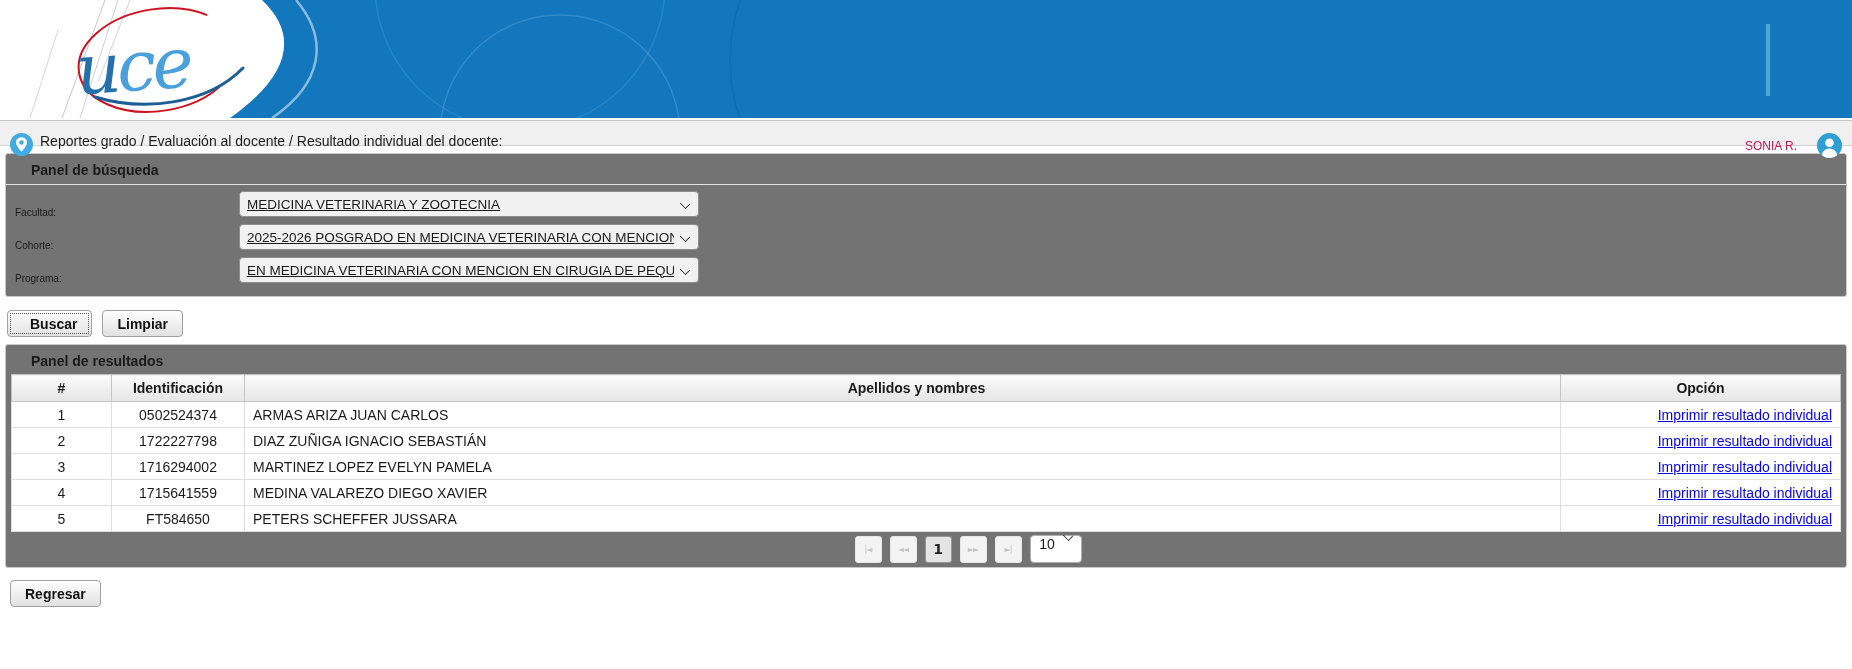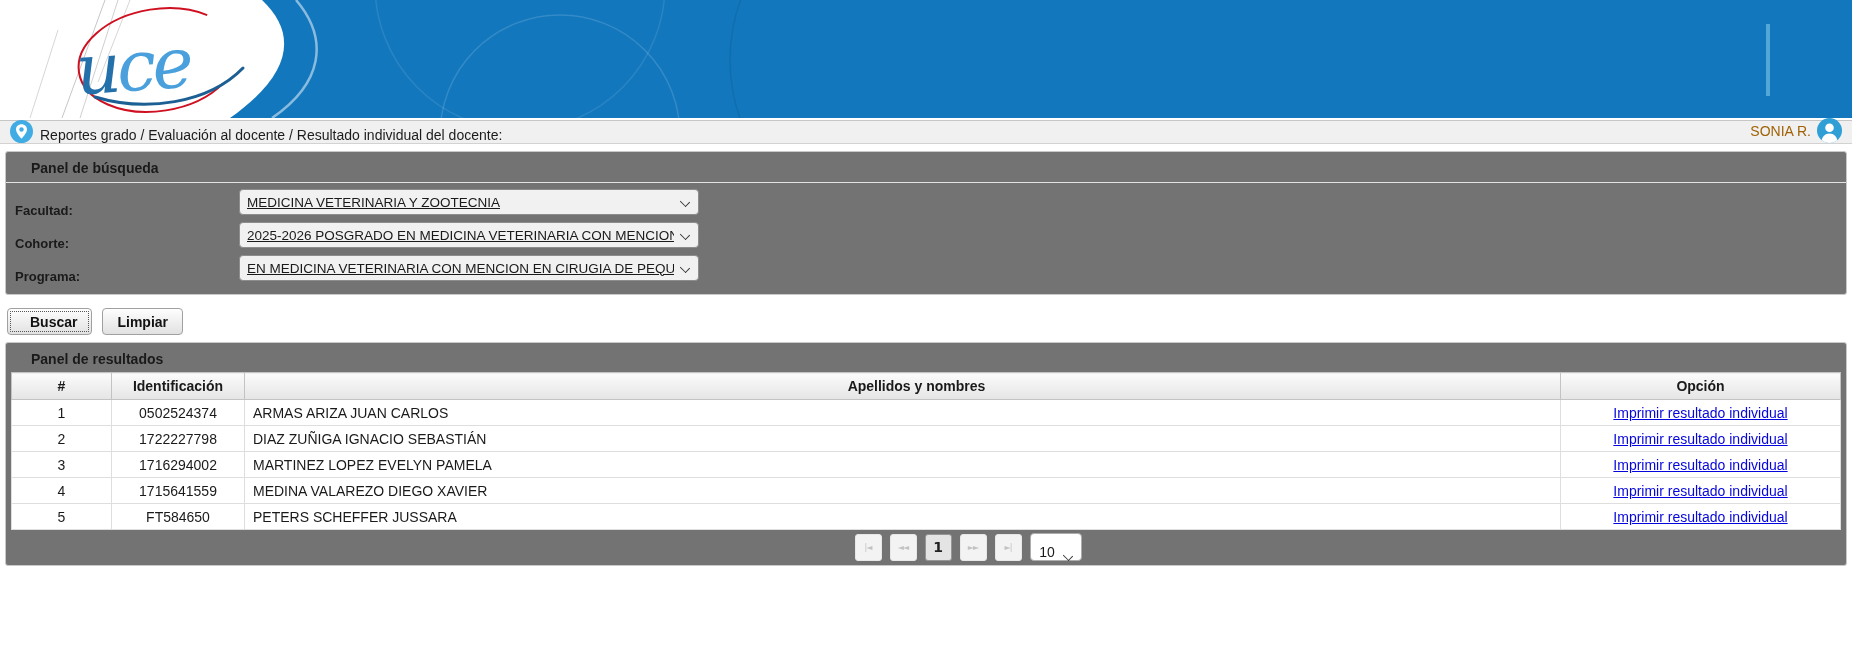"Reportes grado / Evaluación al" .breadcrumb-bar { align-items: flex-end -> flex-start; padding: 0 10px -> 12px 10px }
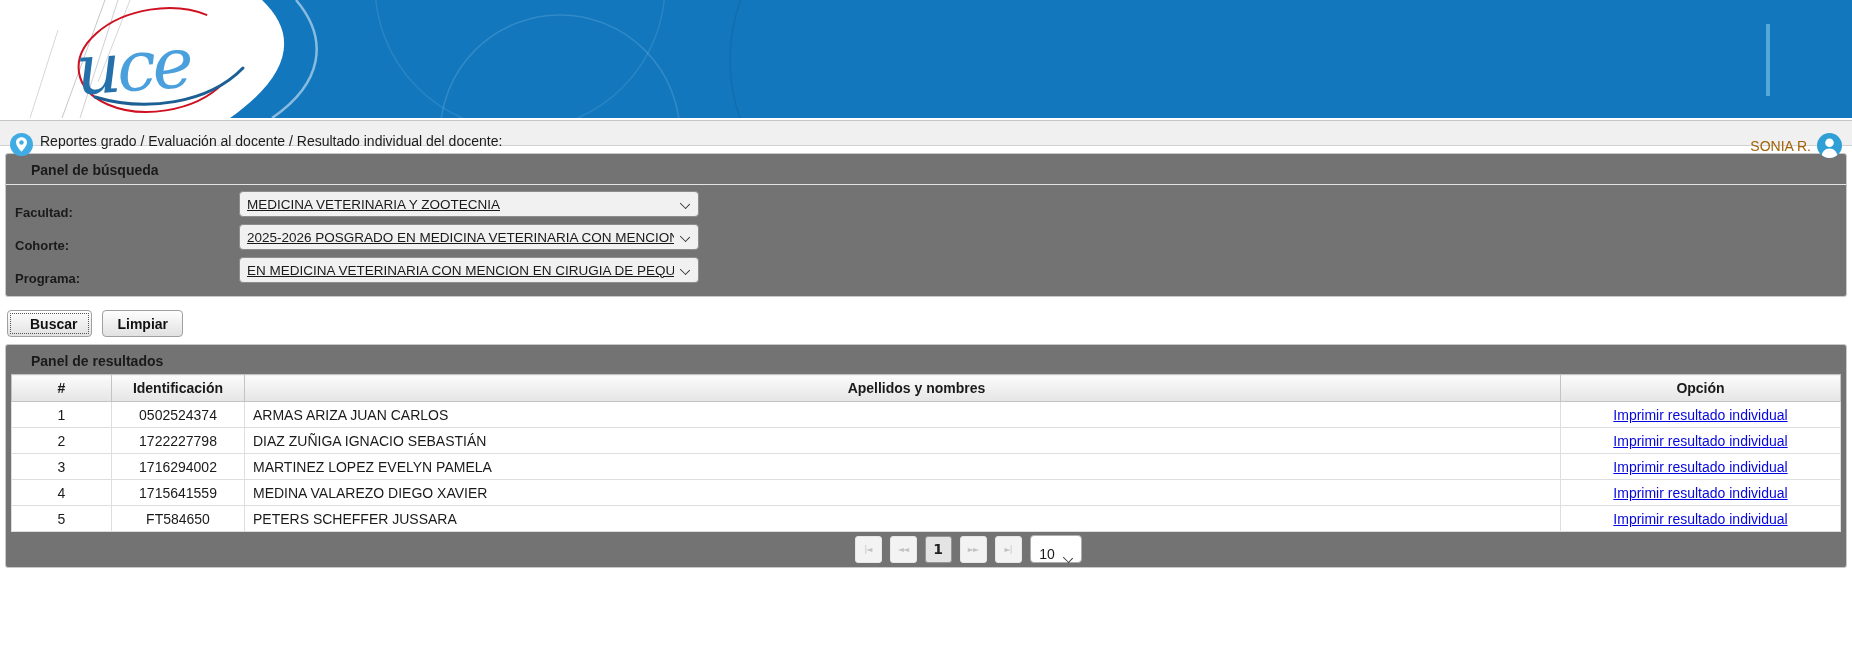"SONIA R." .user-area { color: #a16207 -> #be185d; font-size: 14px -> 12px; gap: 6px -> 20px }
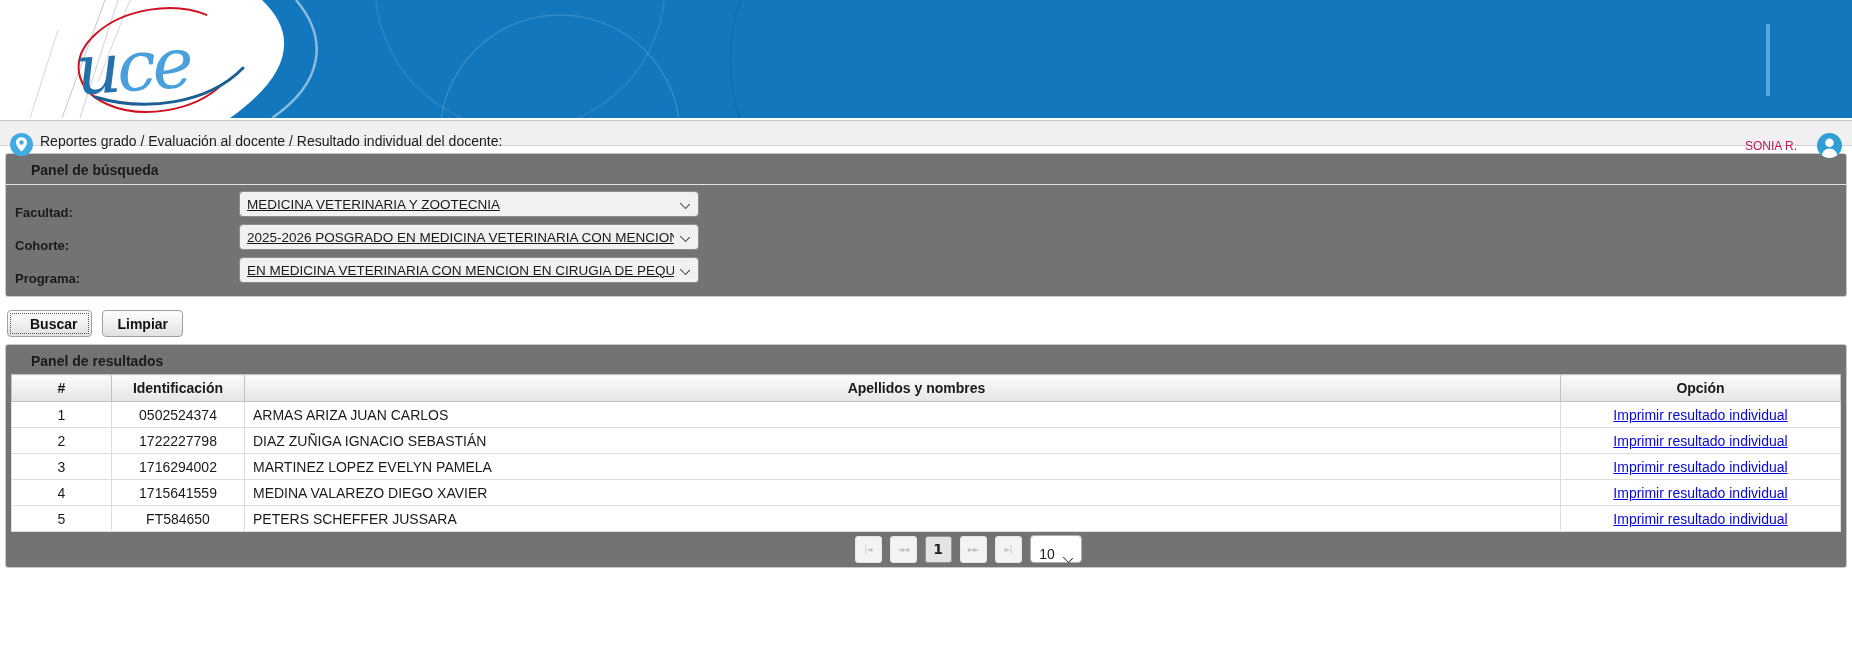"Facultad:" .field-label { font-size: 13px -> 10px; font-weight: bold -> normal }
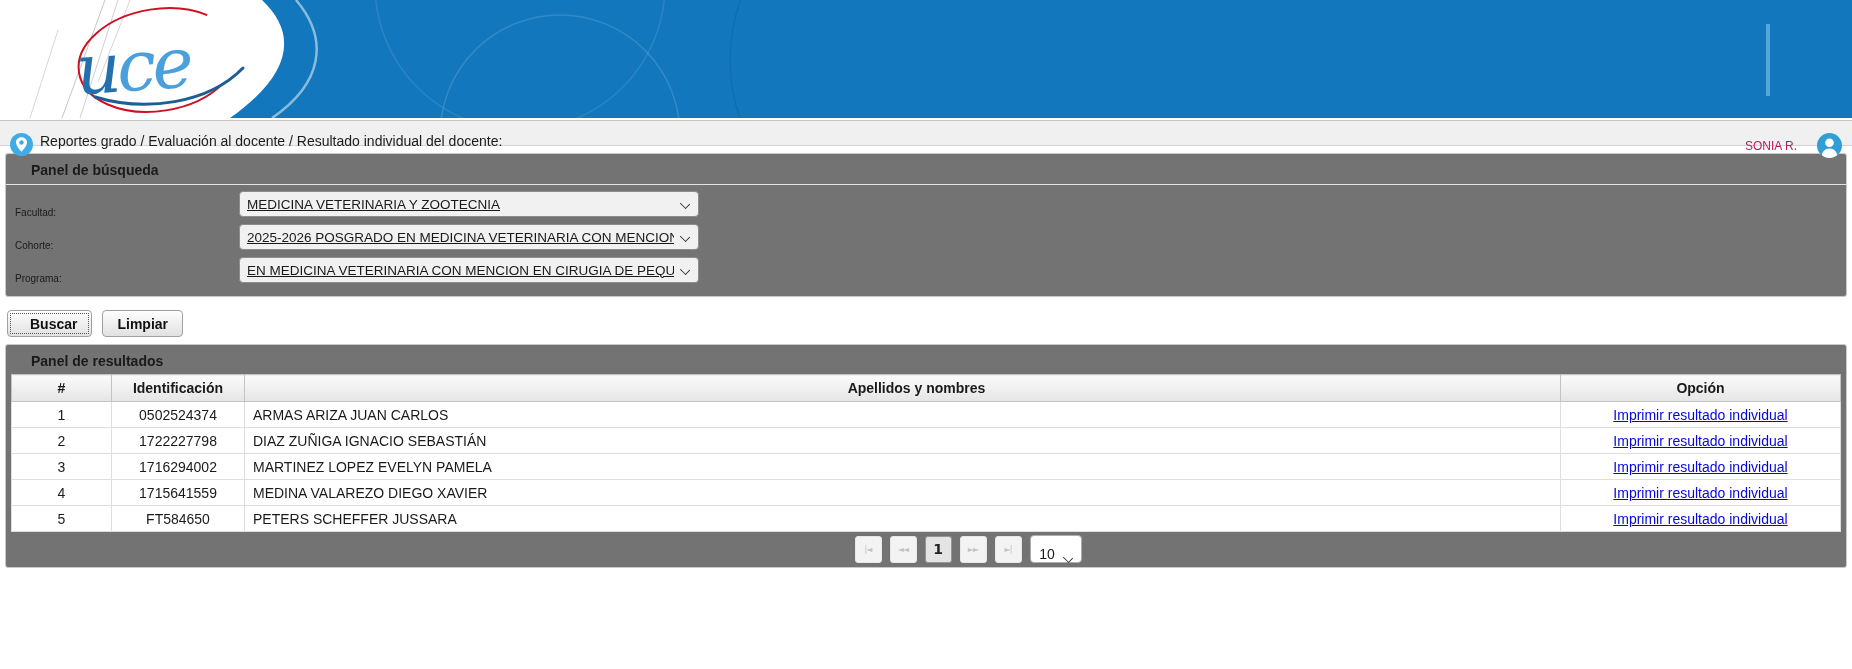"Imprimir resultado individual" .col-action { text-align: center -> right }
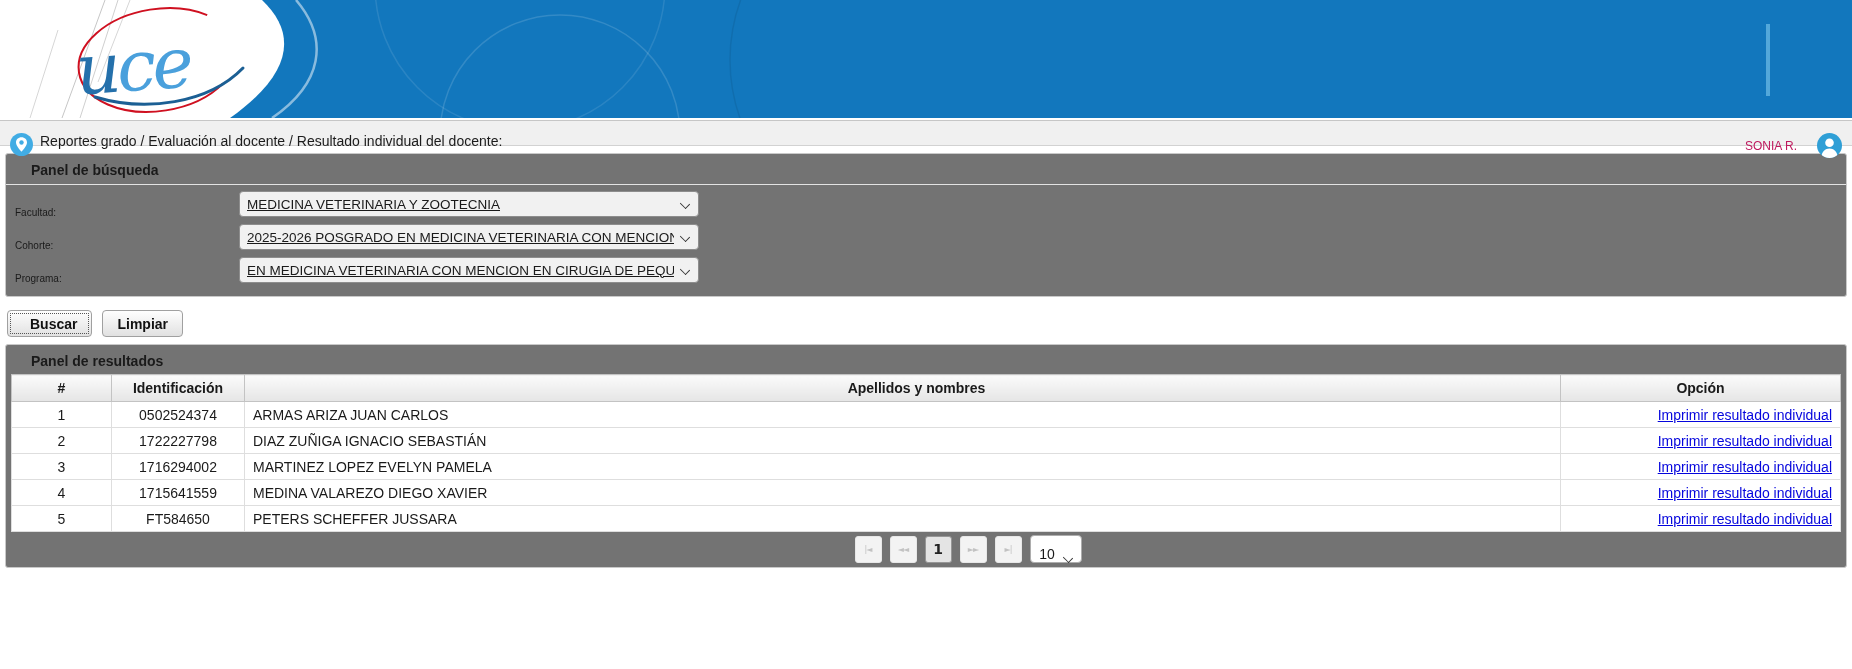"10" .page-size { align-items: flex-end -> flex-start }
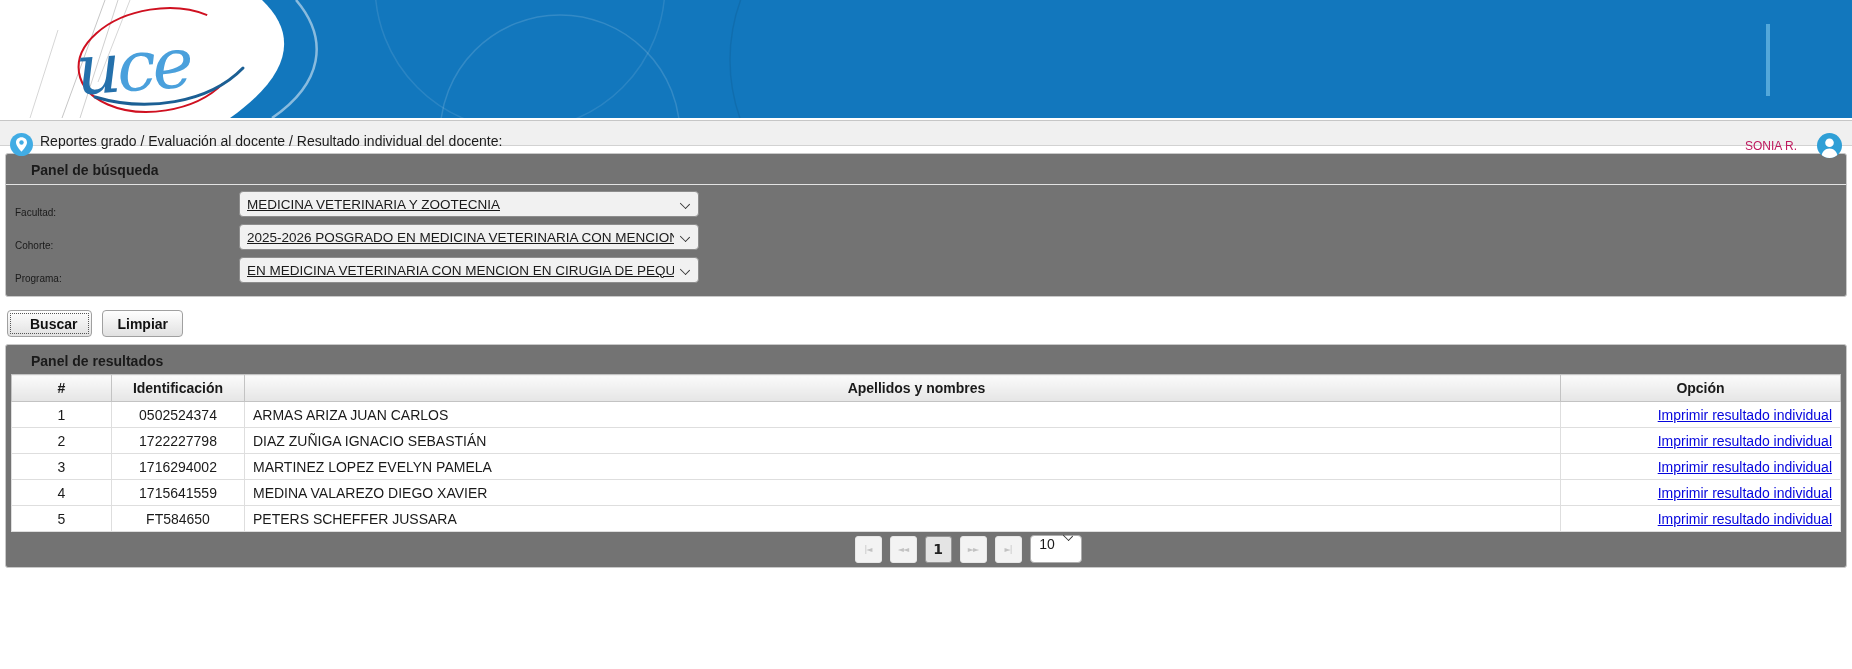"Regresar" div.footer-actions { html: none -> <div> <button>Regresar</button> </div> }
